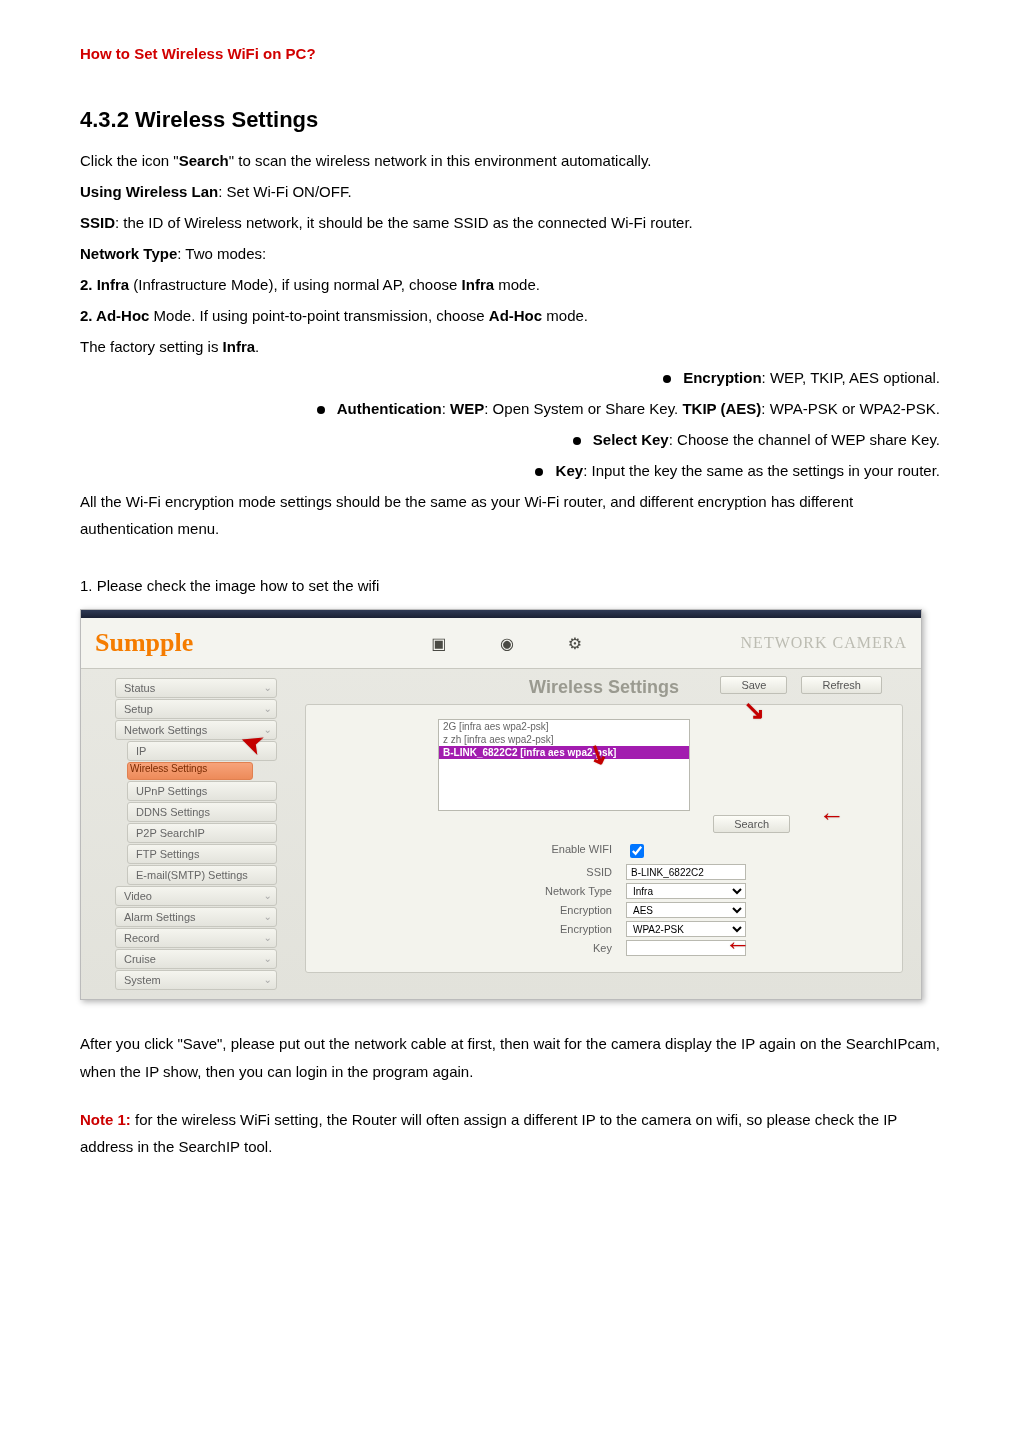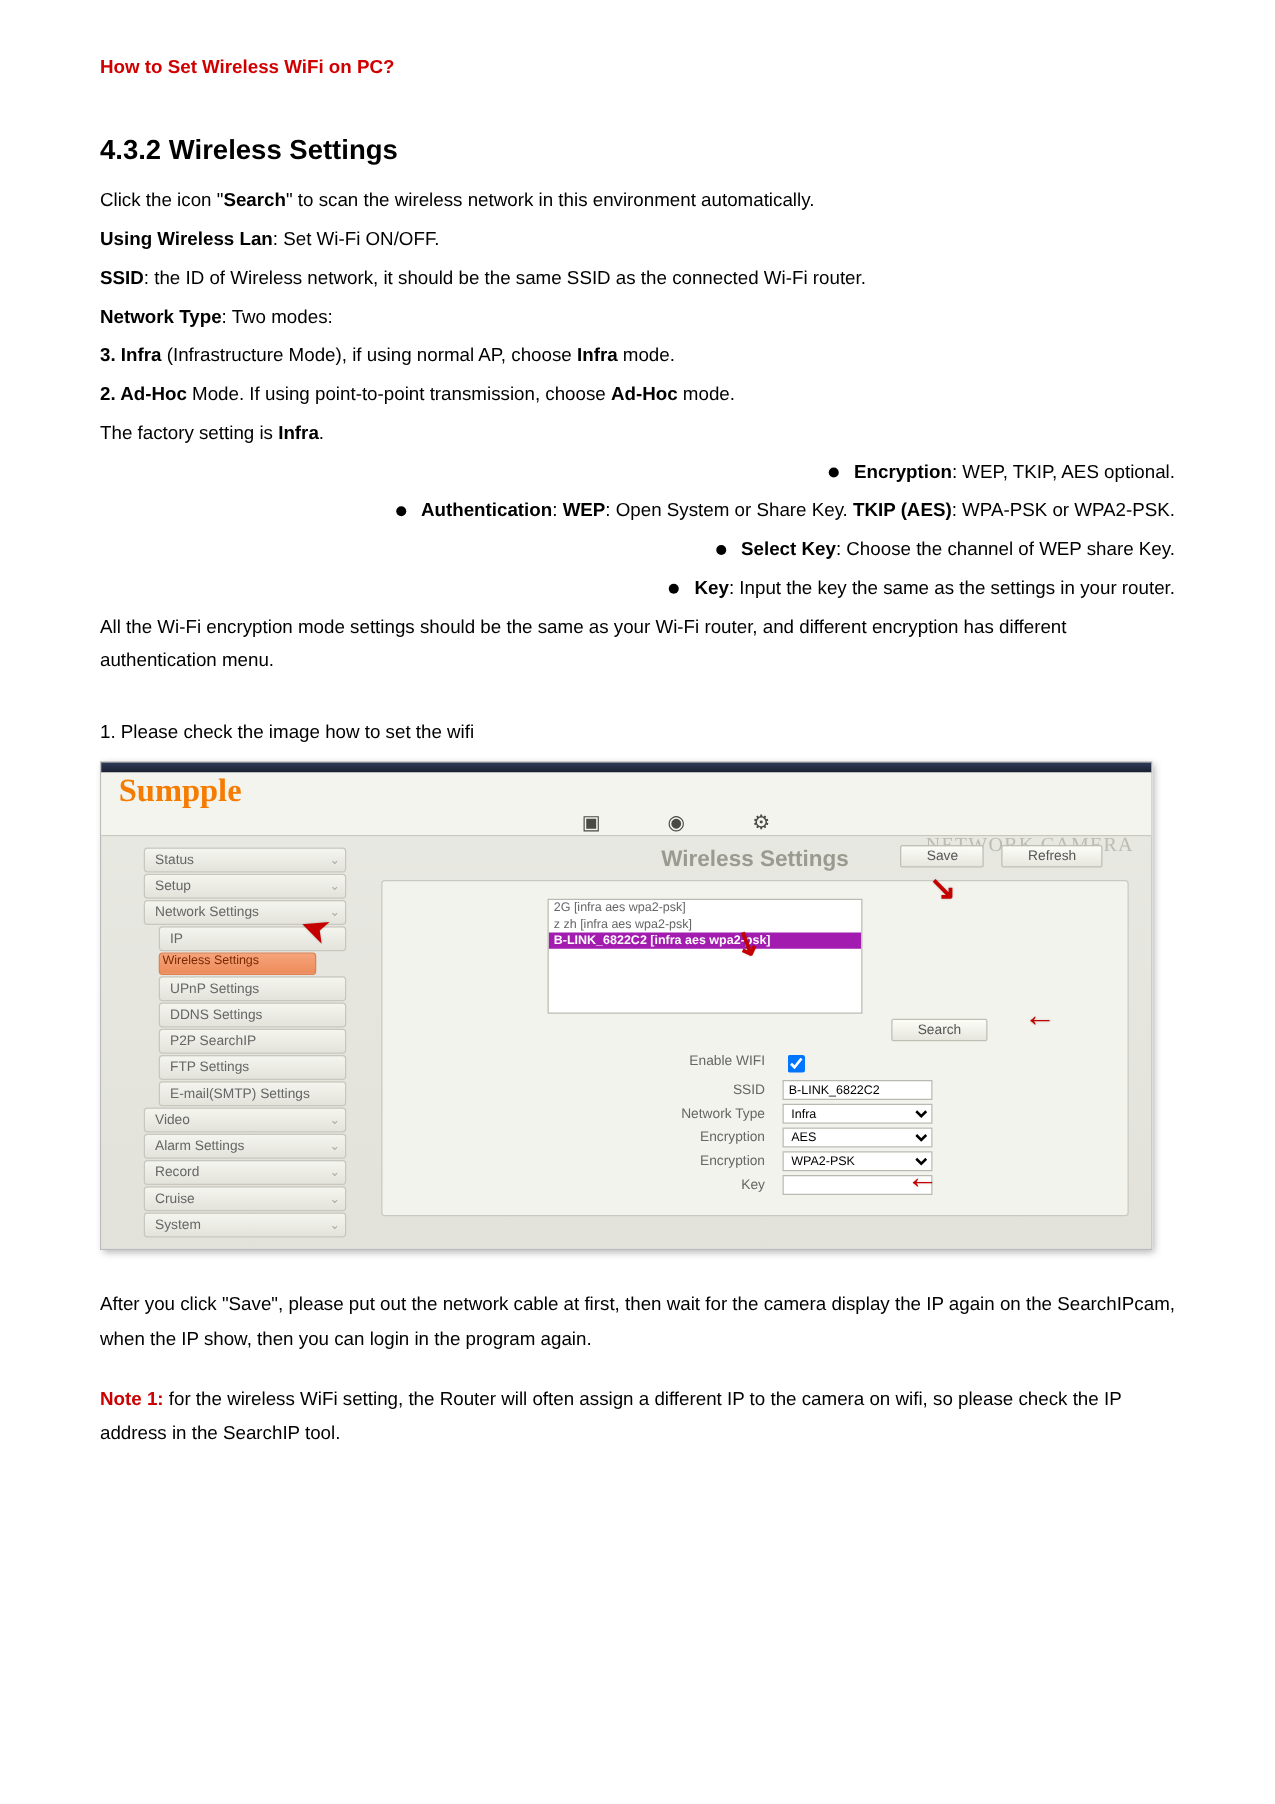"3. Infra" span.b { text: 3 -> 2 }
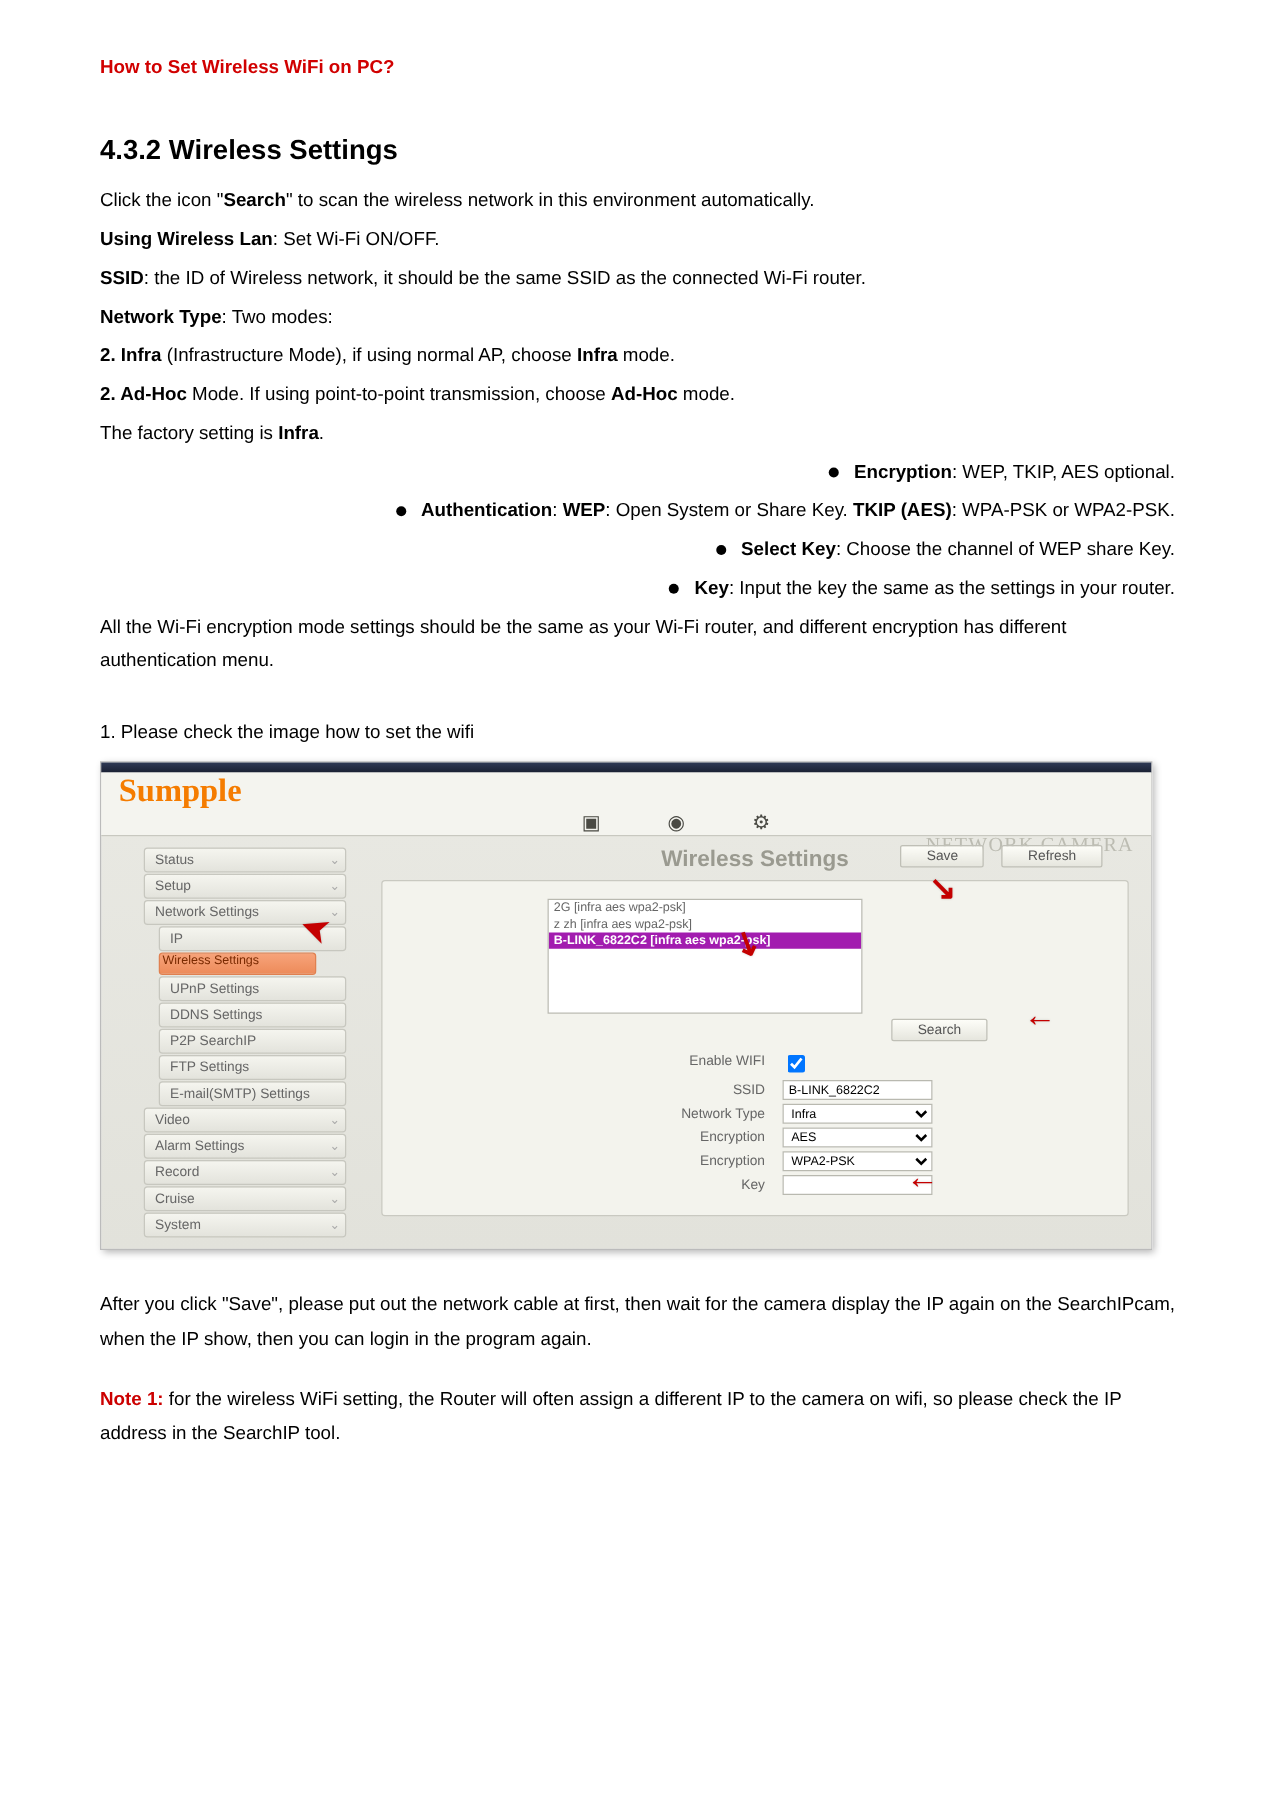"Sumpple" .shot-header { flex-direction: column -> none }
